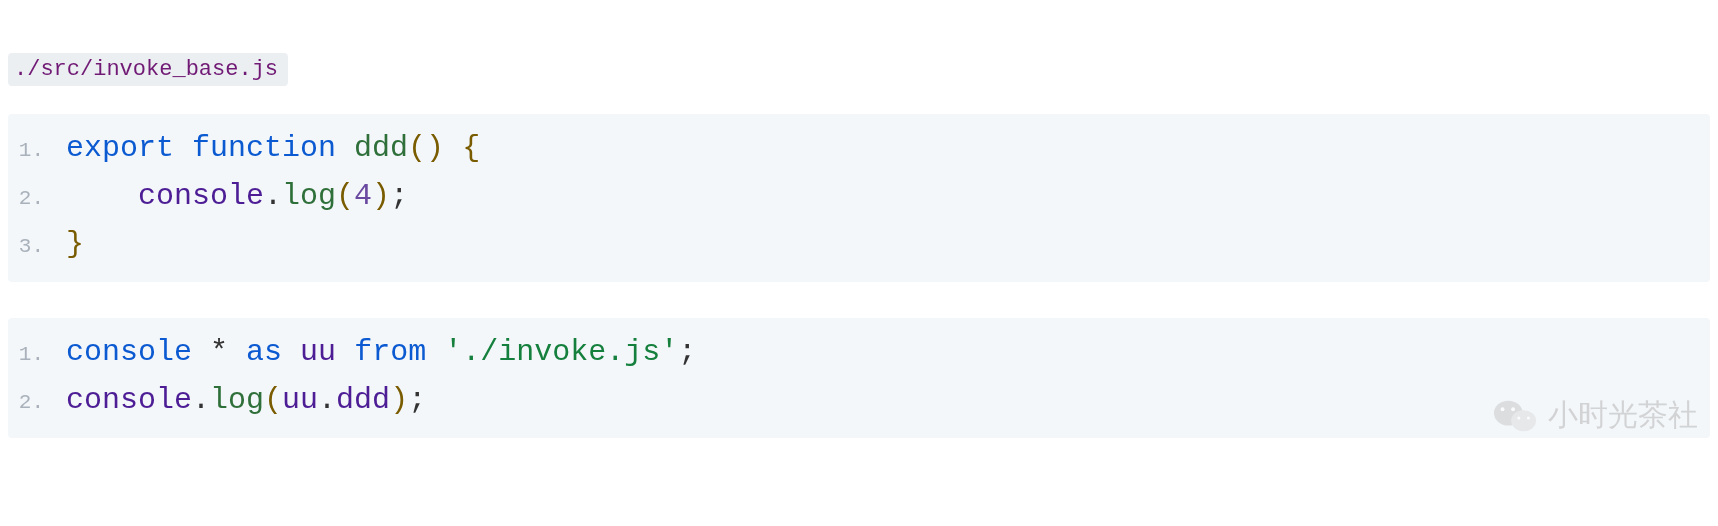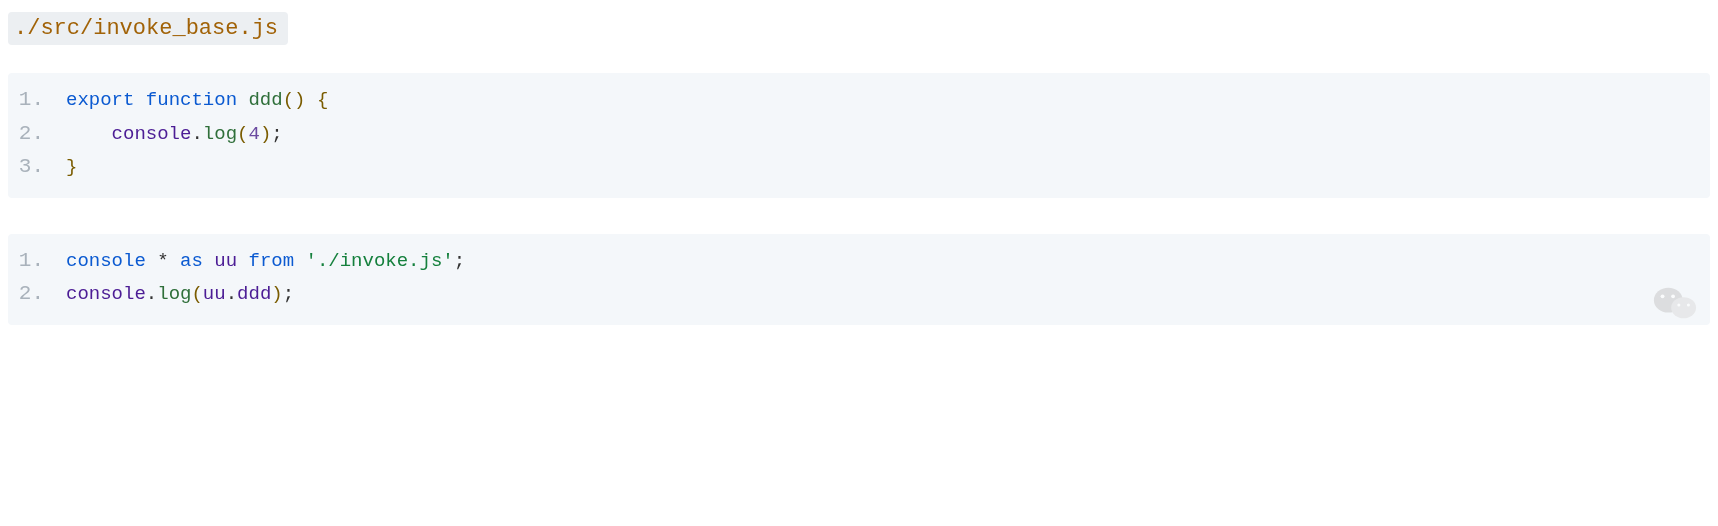"./src/invoke_base.js" .file-label { color: #a16207 -> #701a75; margin-top: none -> 41px }
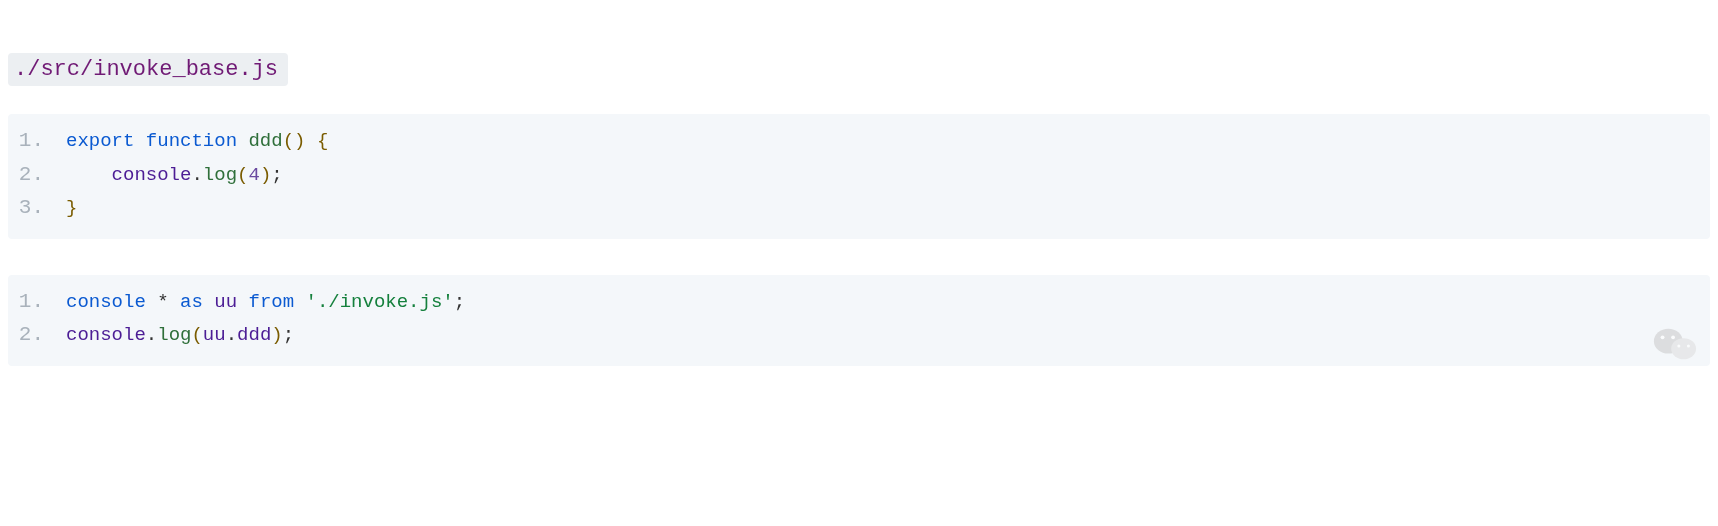"export function ddd() {" .code { font-size: 19px -> 30px }
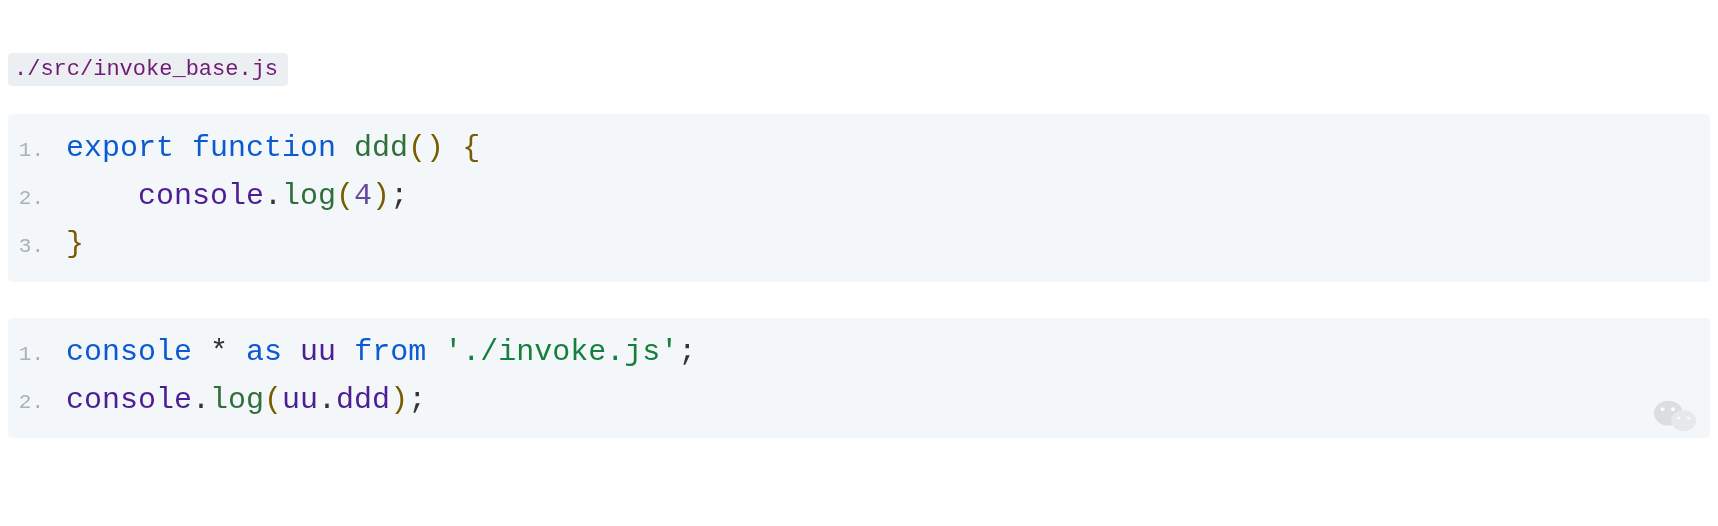"小时光茶社" span { html: none -> <span>小时光茶社</span> }
